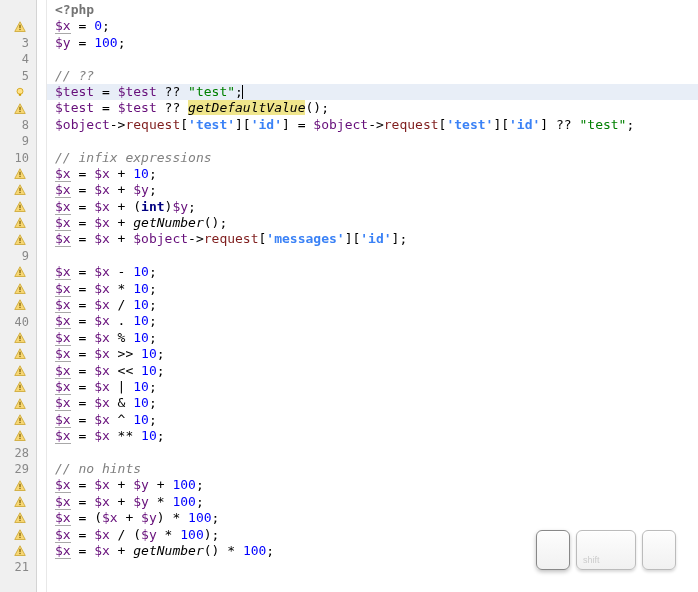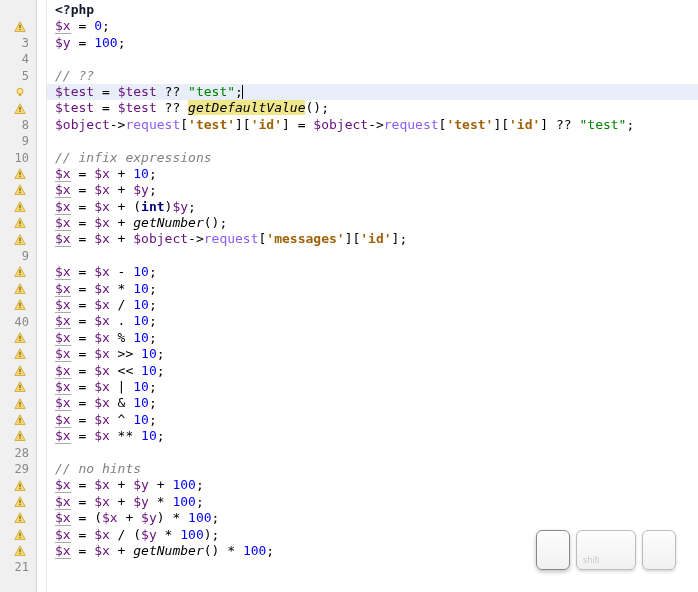"<?php" .kw { color: #0f172a -> #737373 }
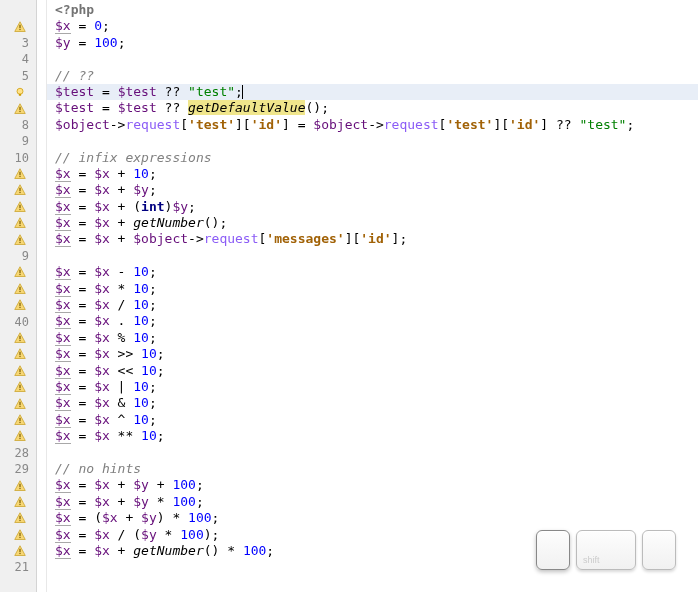"request" .mtd { color: #8b5cf6 -> #7f1d1d }
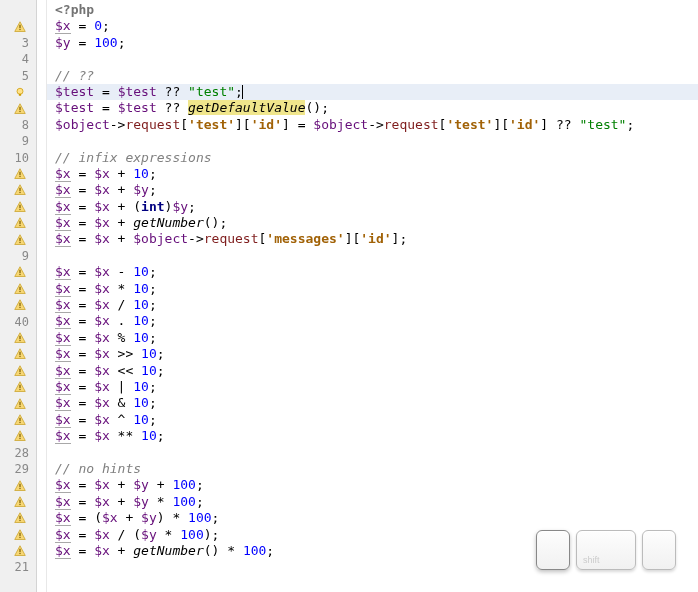"'test'" .strkey { color: #a16207 -> #3b82f6 }
